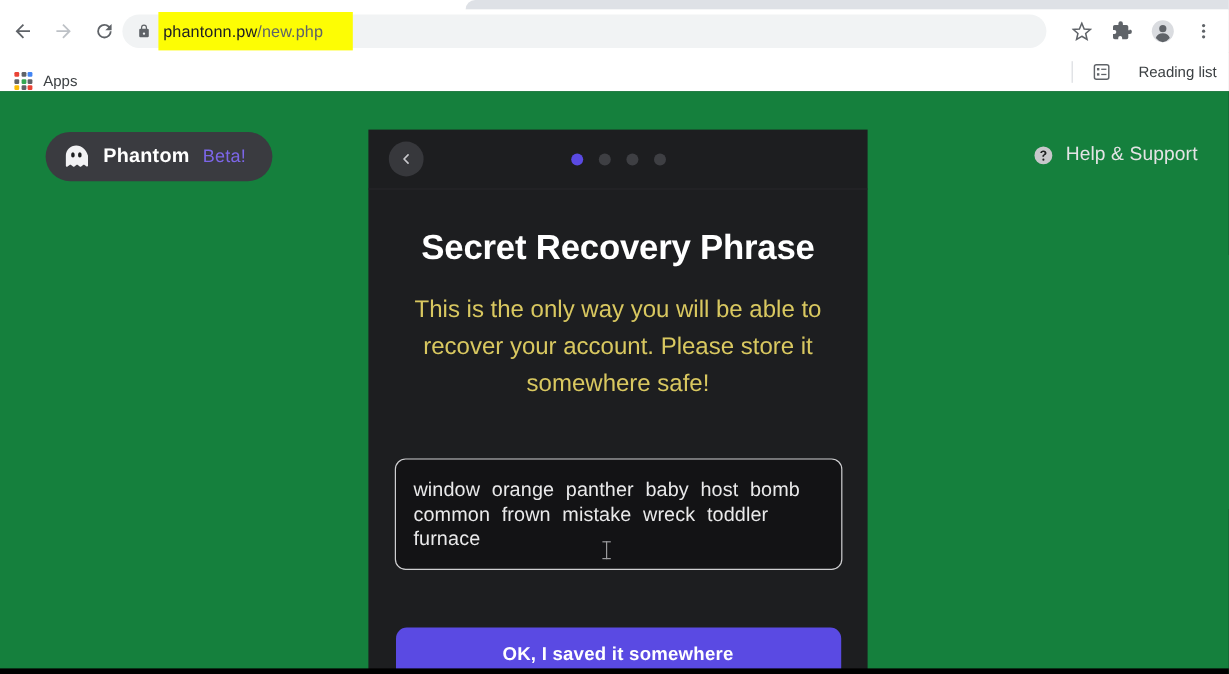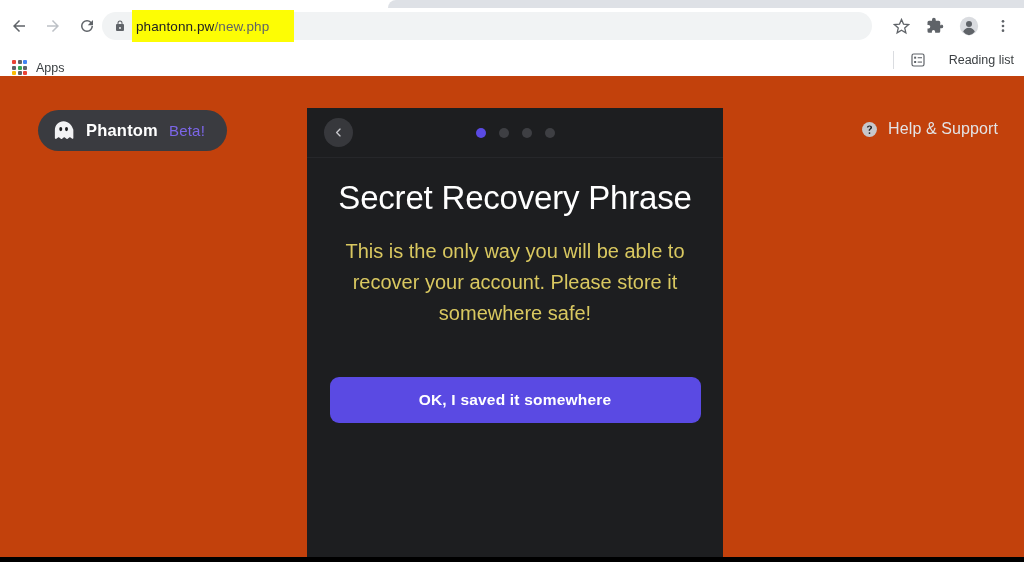"Phantom" .page { background: #c2410c -> #15803d }
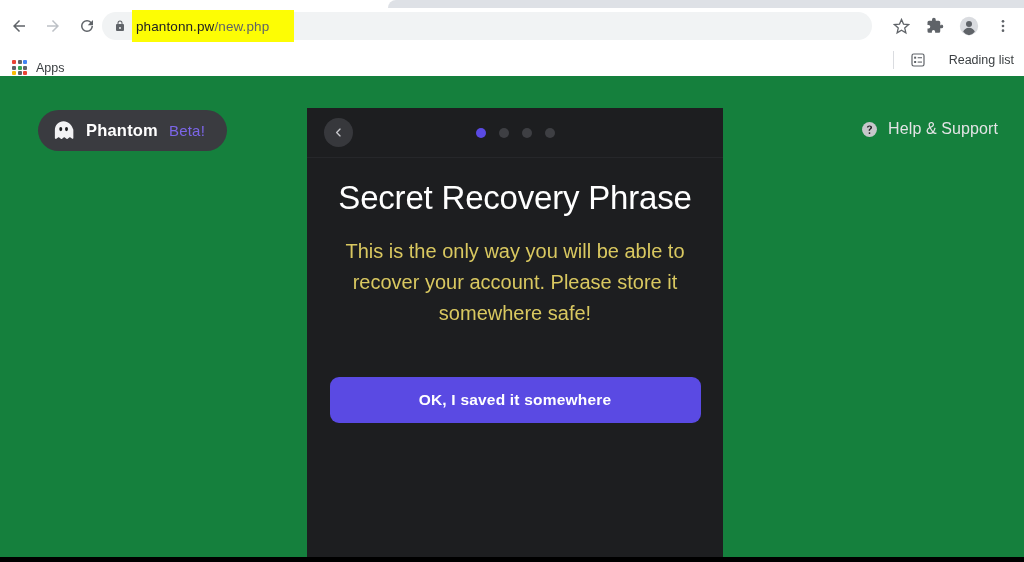"Secret Recovery Phrase" .modal-title { font-size: 33px -> 29px; font-weight: 400 -> 700; margin-top: 21px -> 33px }
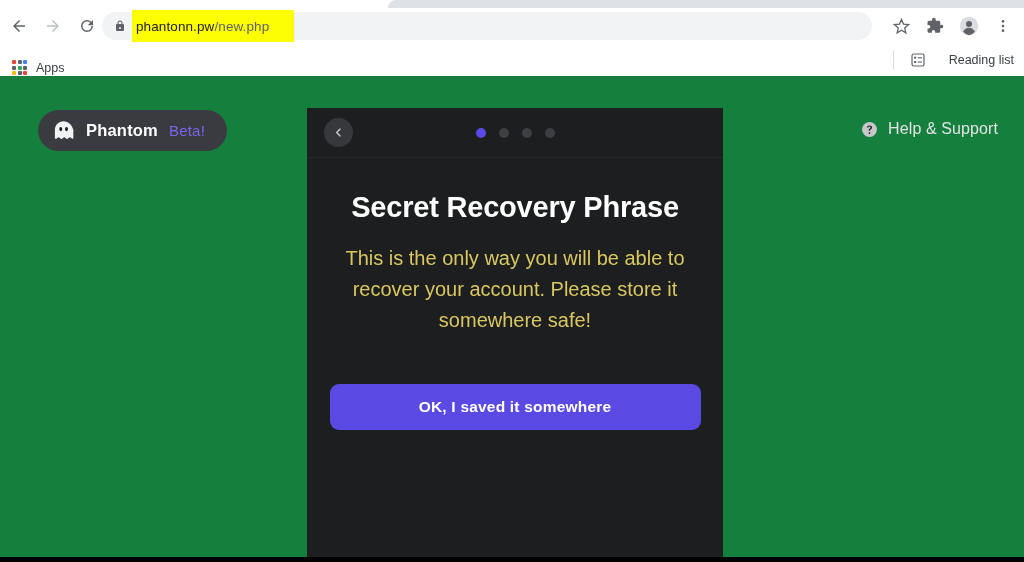"window orange panther baby host" div.seed-box { html: none -> <div> <div>window orange panther baby host bomb common frown mistake wreck toddler furnace</div> <span></span> </div> }
